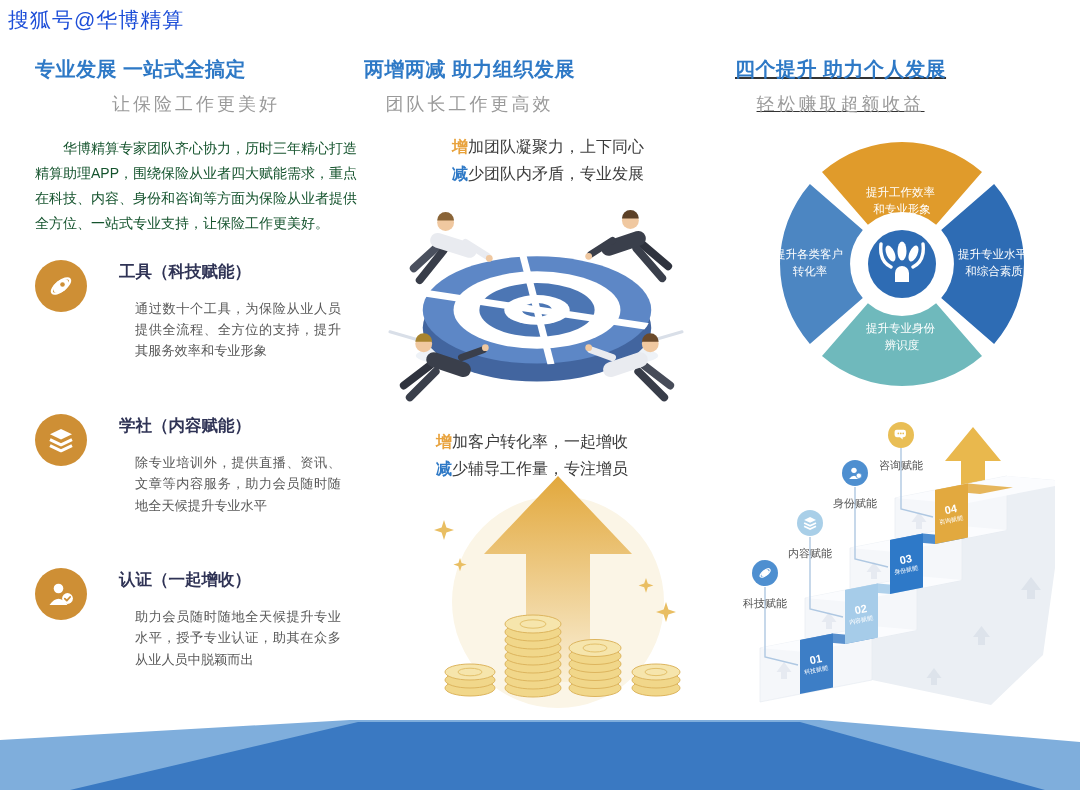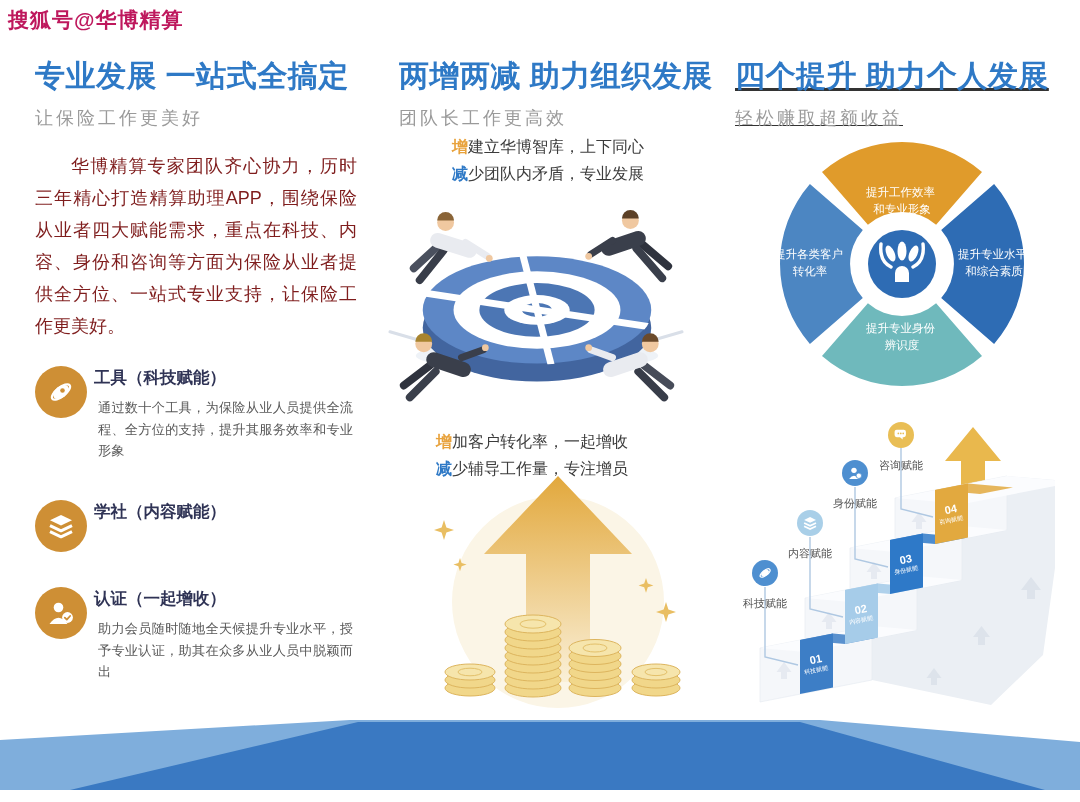"搜狐号@华博精算" .watermark { color: #be185d -> #1d4ed8; font-weight: 700 -> 400 }
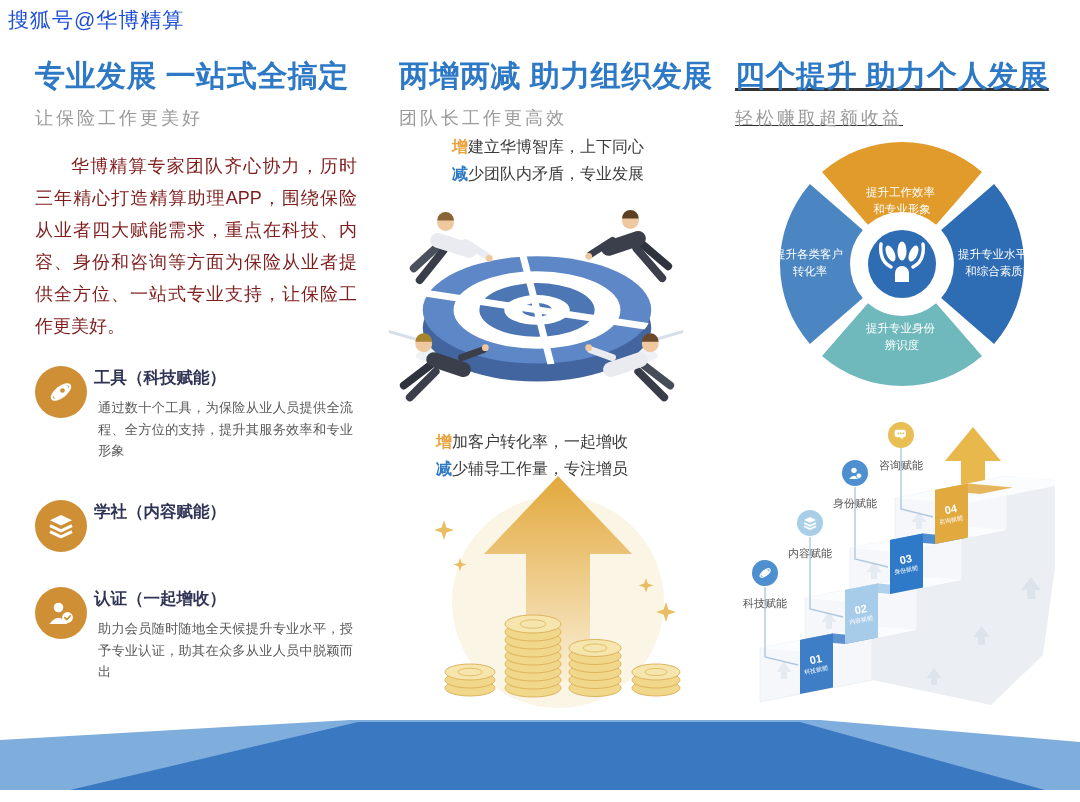"专业发展 一站式全搞定" .col-title { font-size: 30px -> 20px }
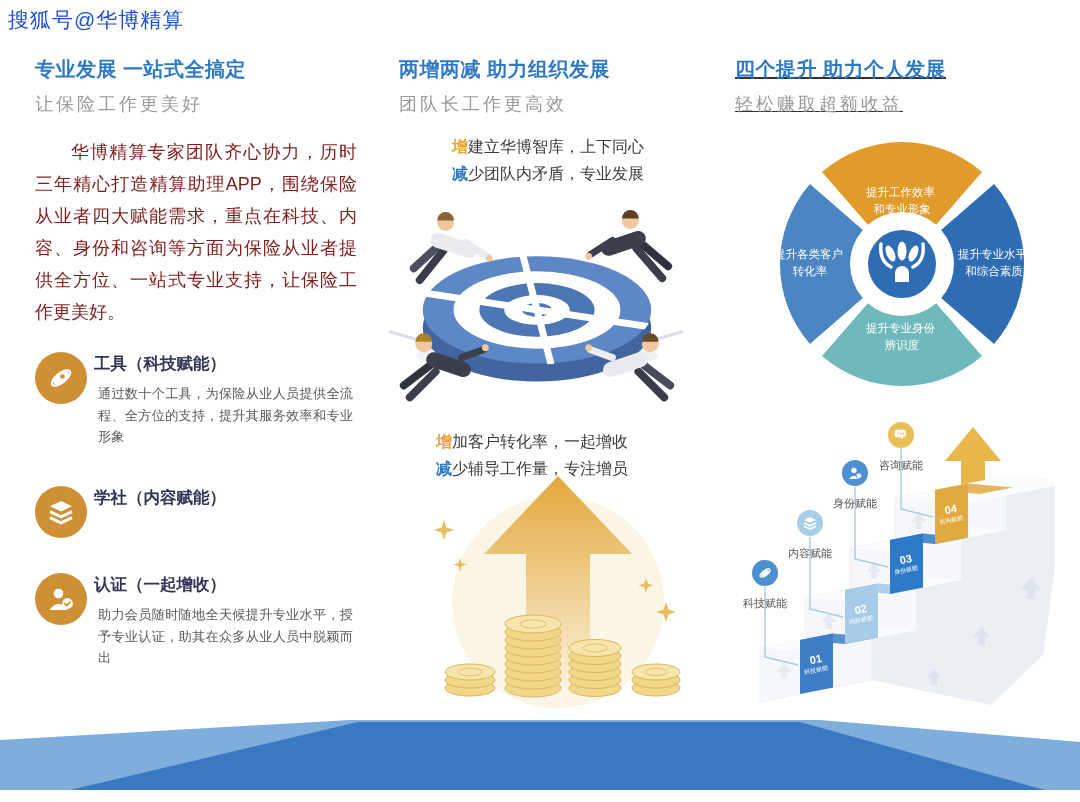"两增两减 助力组织发展" div.col { left: 399px -> 364px }
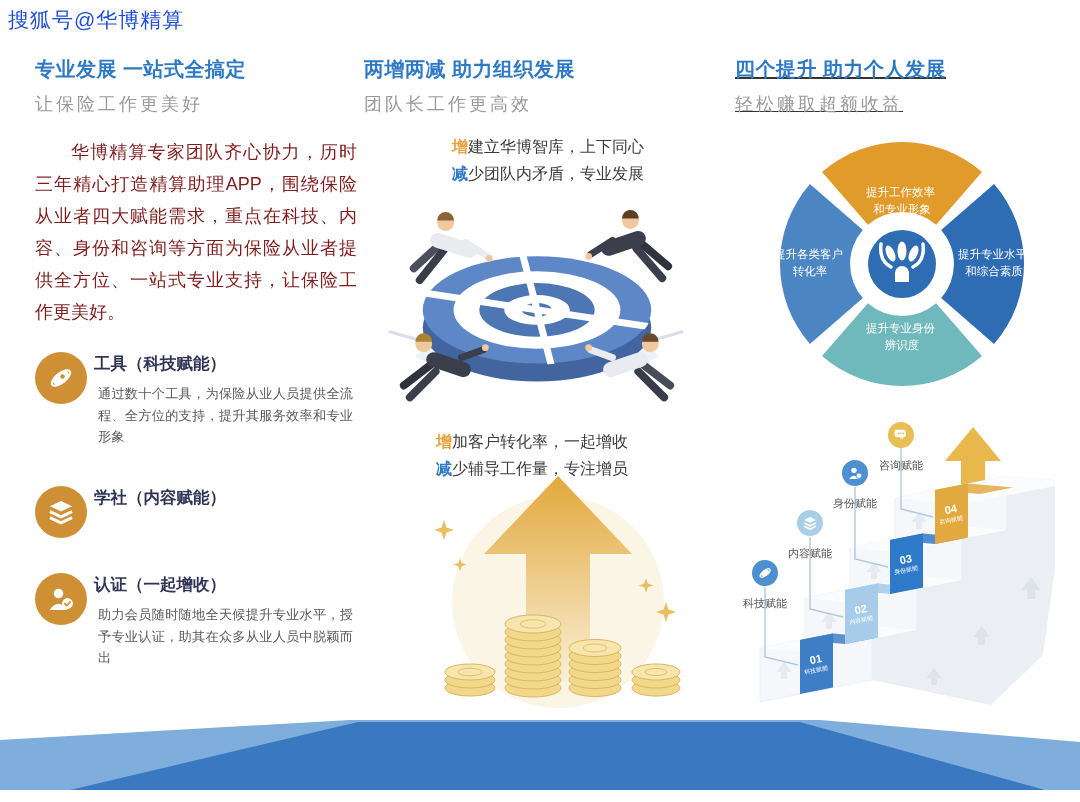"让保险工作更美好" .col-sub { text-align: none -> center }
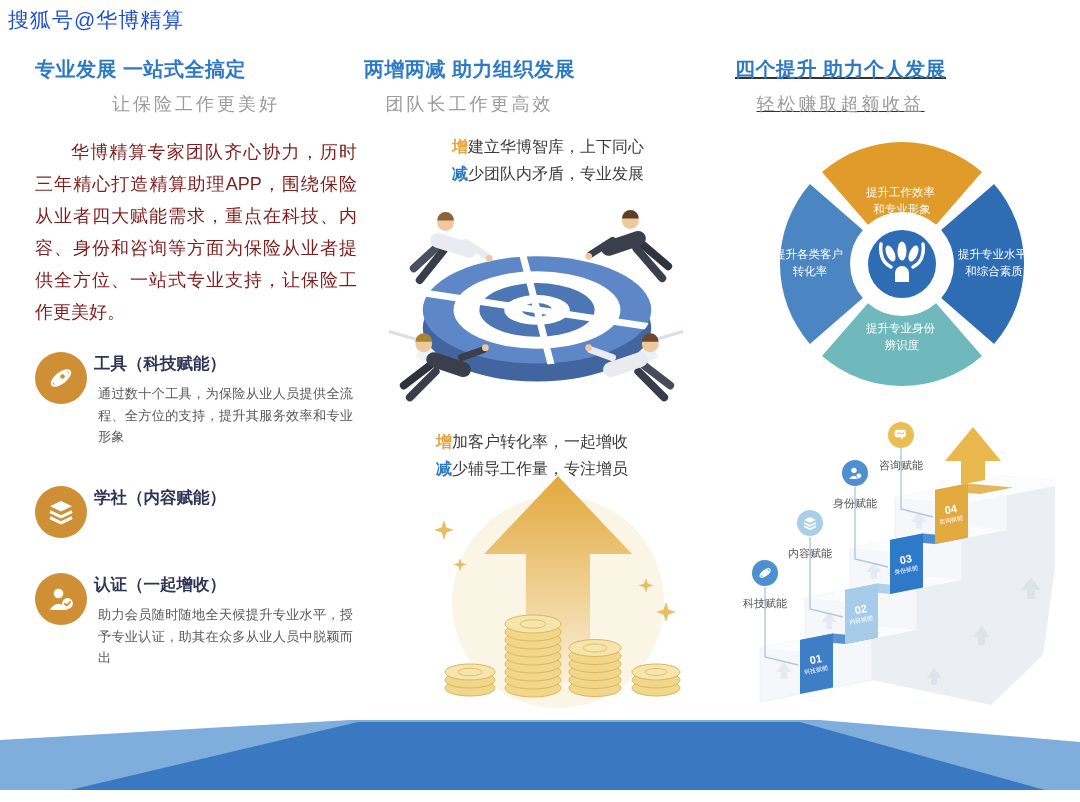"华博精算专家团队齐心协力，历时三年精心打造精算助理APP，围绕保险从业者四大赋能" .intro { color: #7f1d1d -> #14532d; font-size: 18px -> 14px }
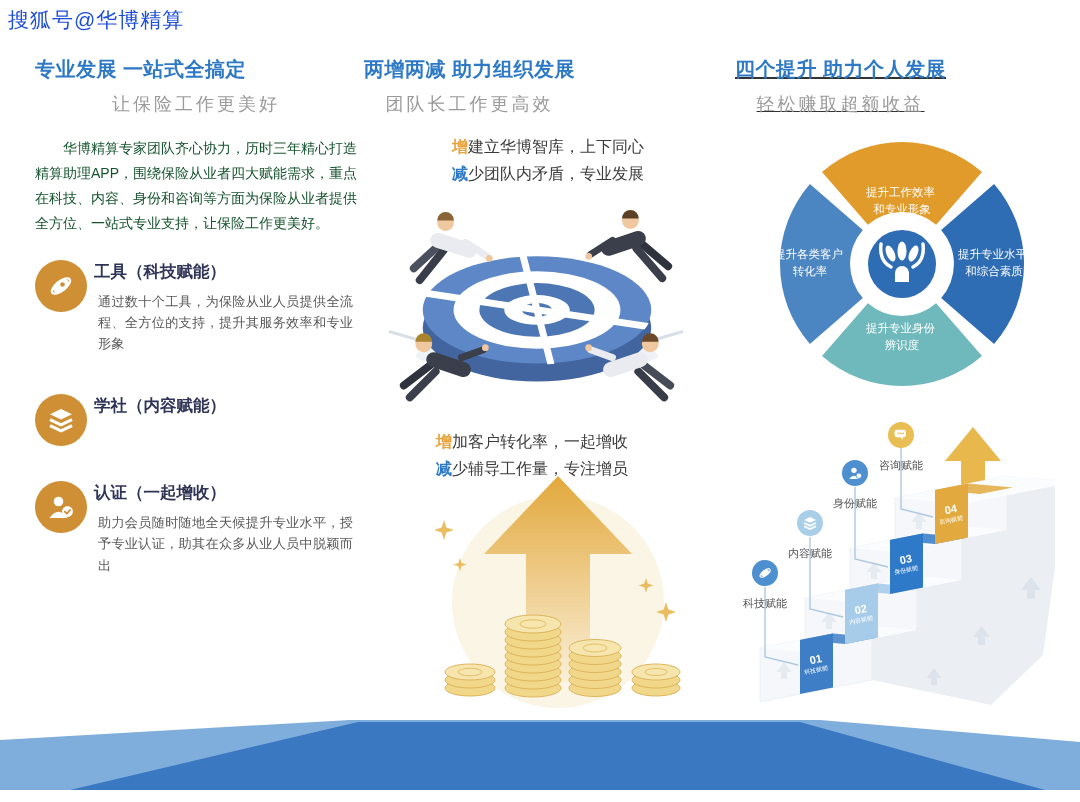"建立华博智库，上下同心" span { text: 建立华博智库 -> 加团队凝聚力 }
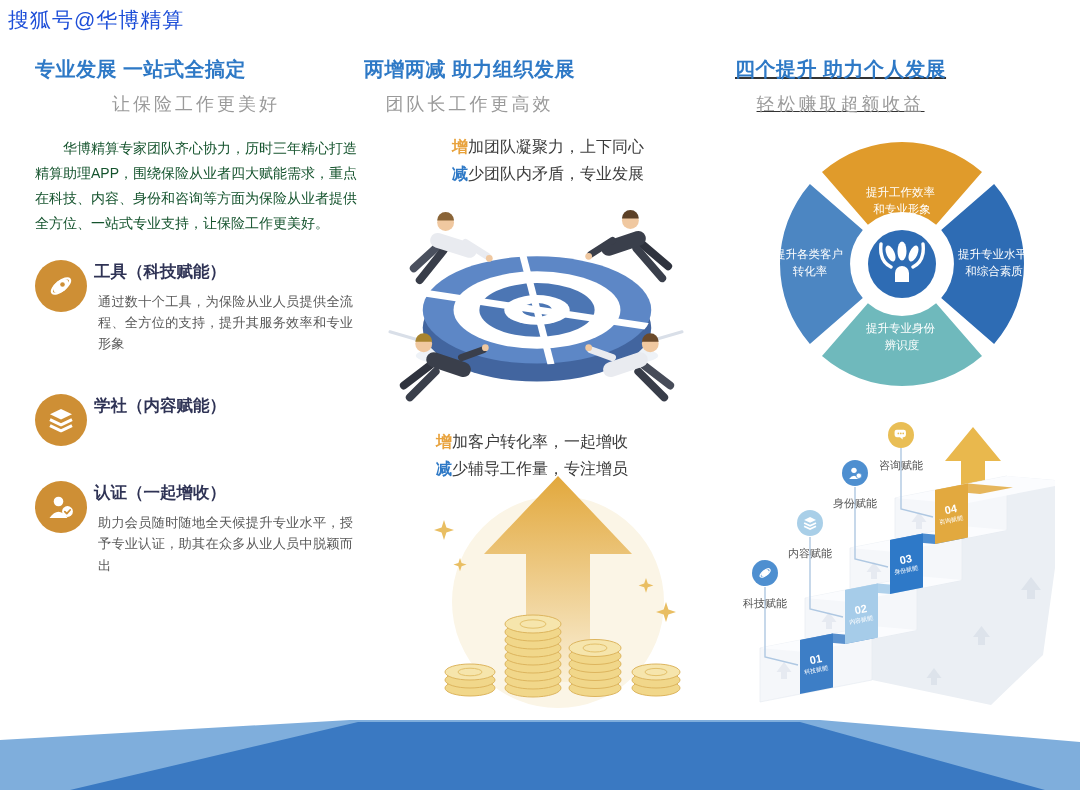"工具（科技赋能）" .feat { font-family: none -> Liberation Mono, monospace; gap: 7px -> 32px }
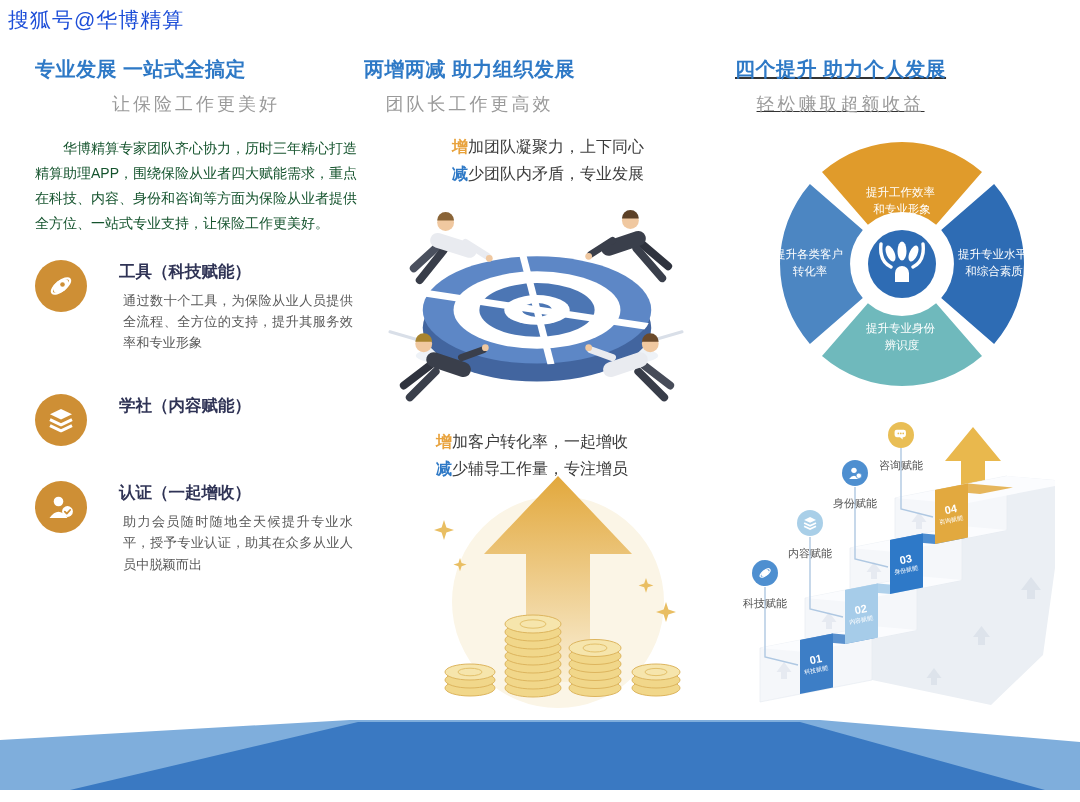"通过数十个工具，为保险从业人员提供全流程、全方位的支持，提升其服务效率和专业形象" .feat p { margin: 4px -> 16px }
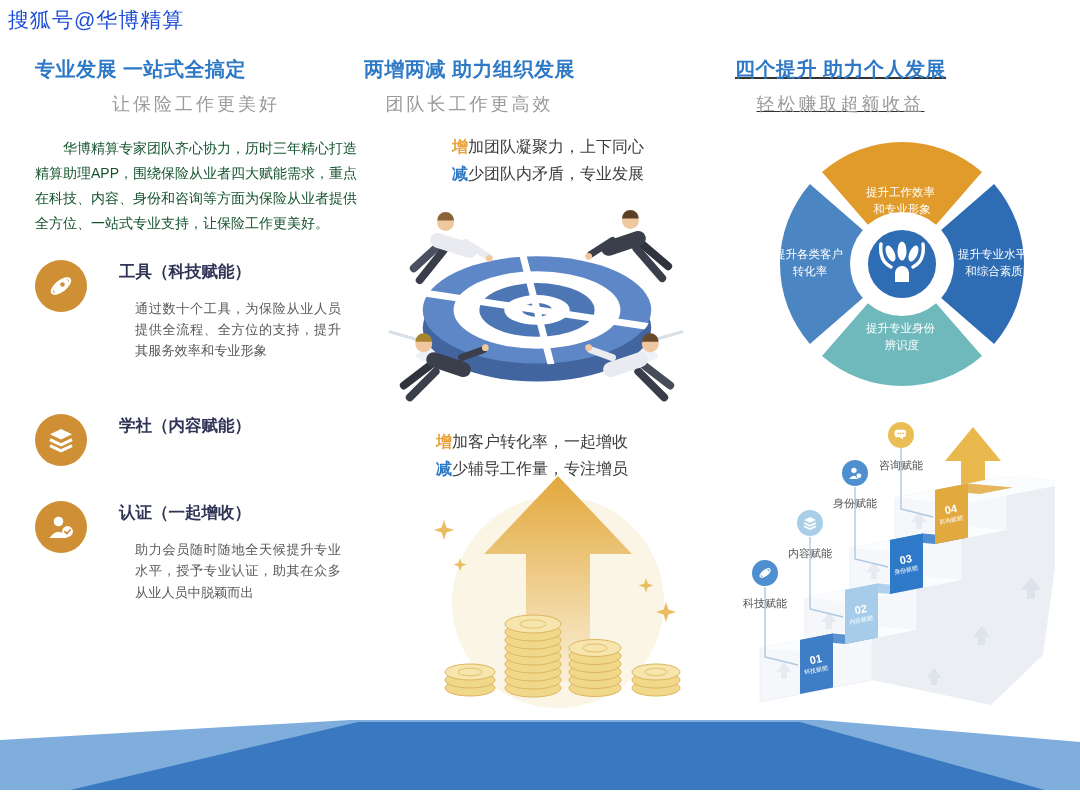"除专业培训外，提供直播、资讯、文章等内容服务，助力会员随时随地全天候提升专业水平" p { html: none -> <p>除专业培训外，提供直播、资讯、文章等内容服务，助力会员随时随地全天候提升专业水平</p> }
